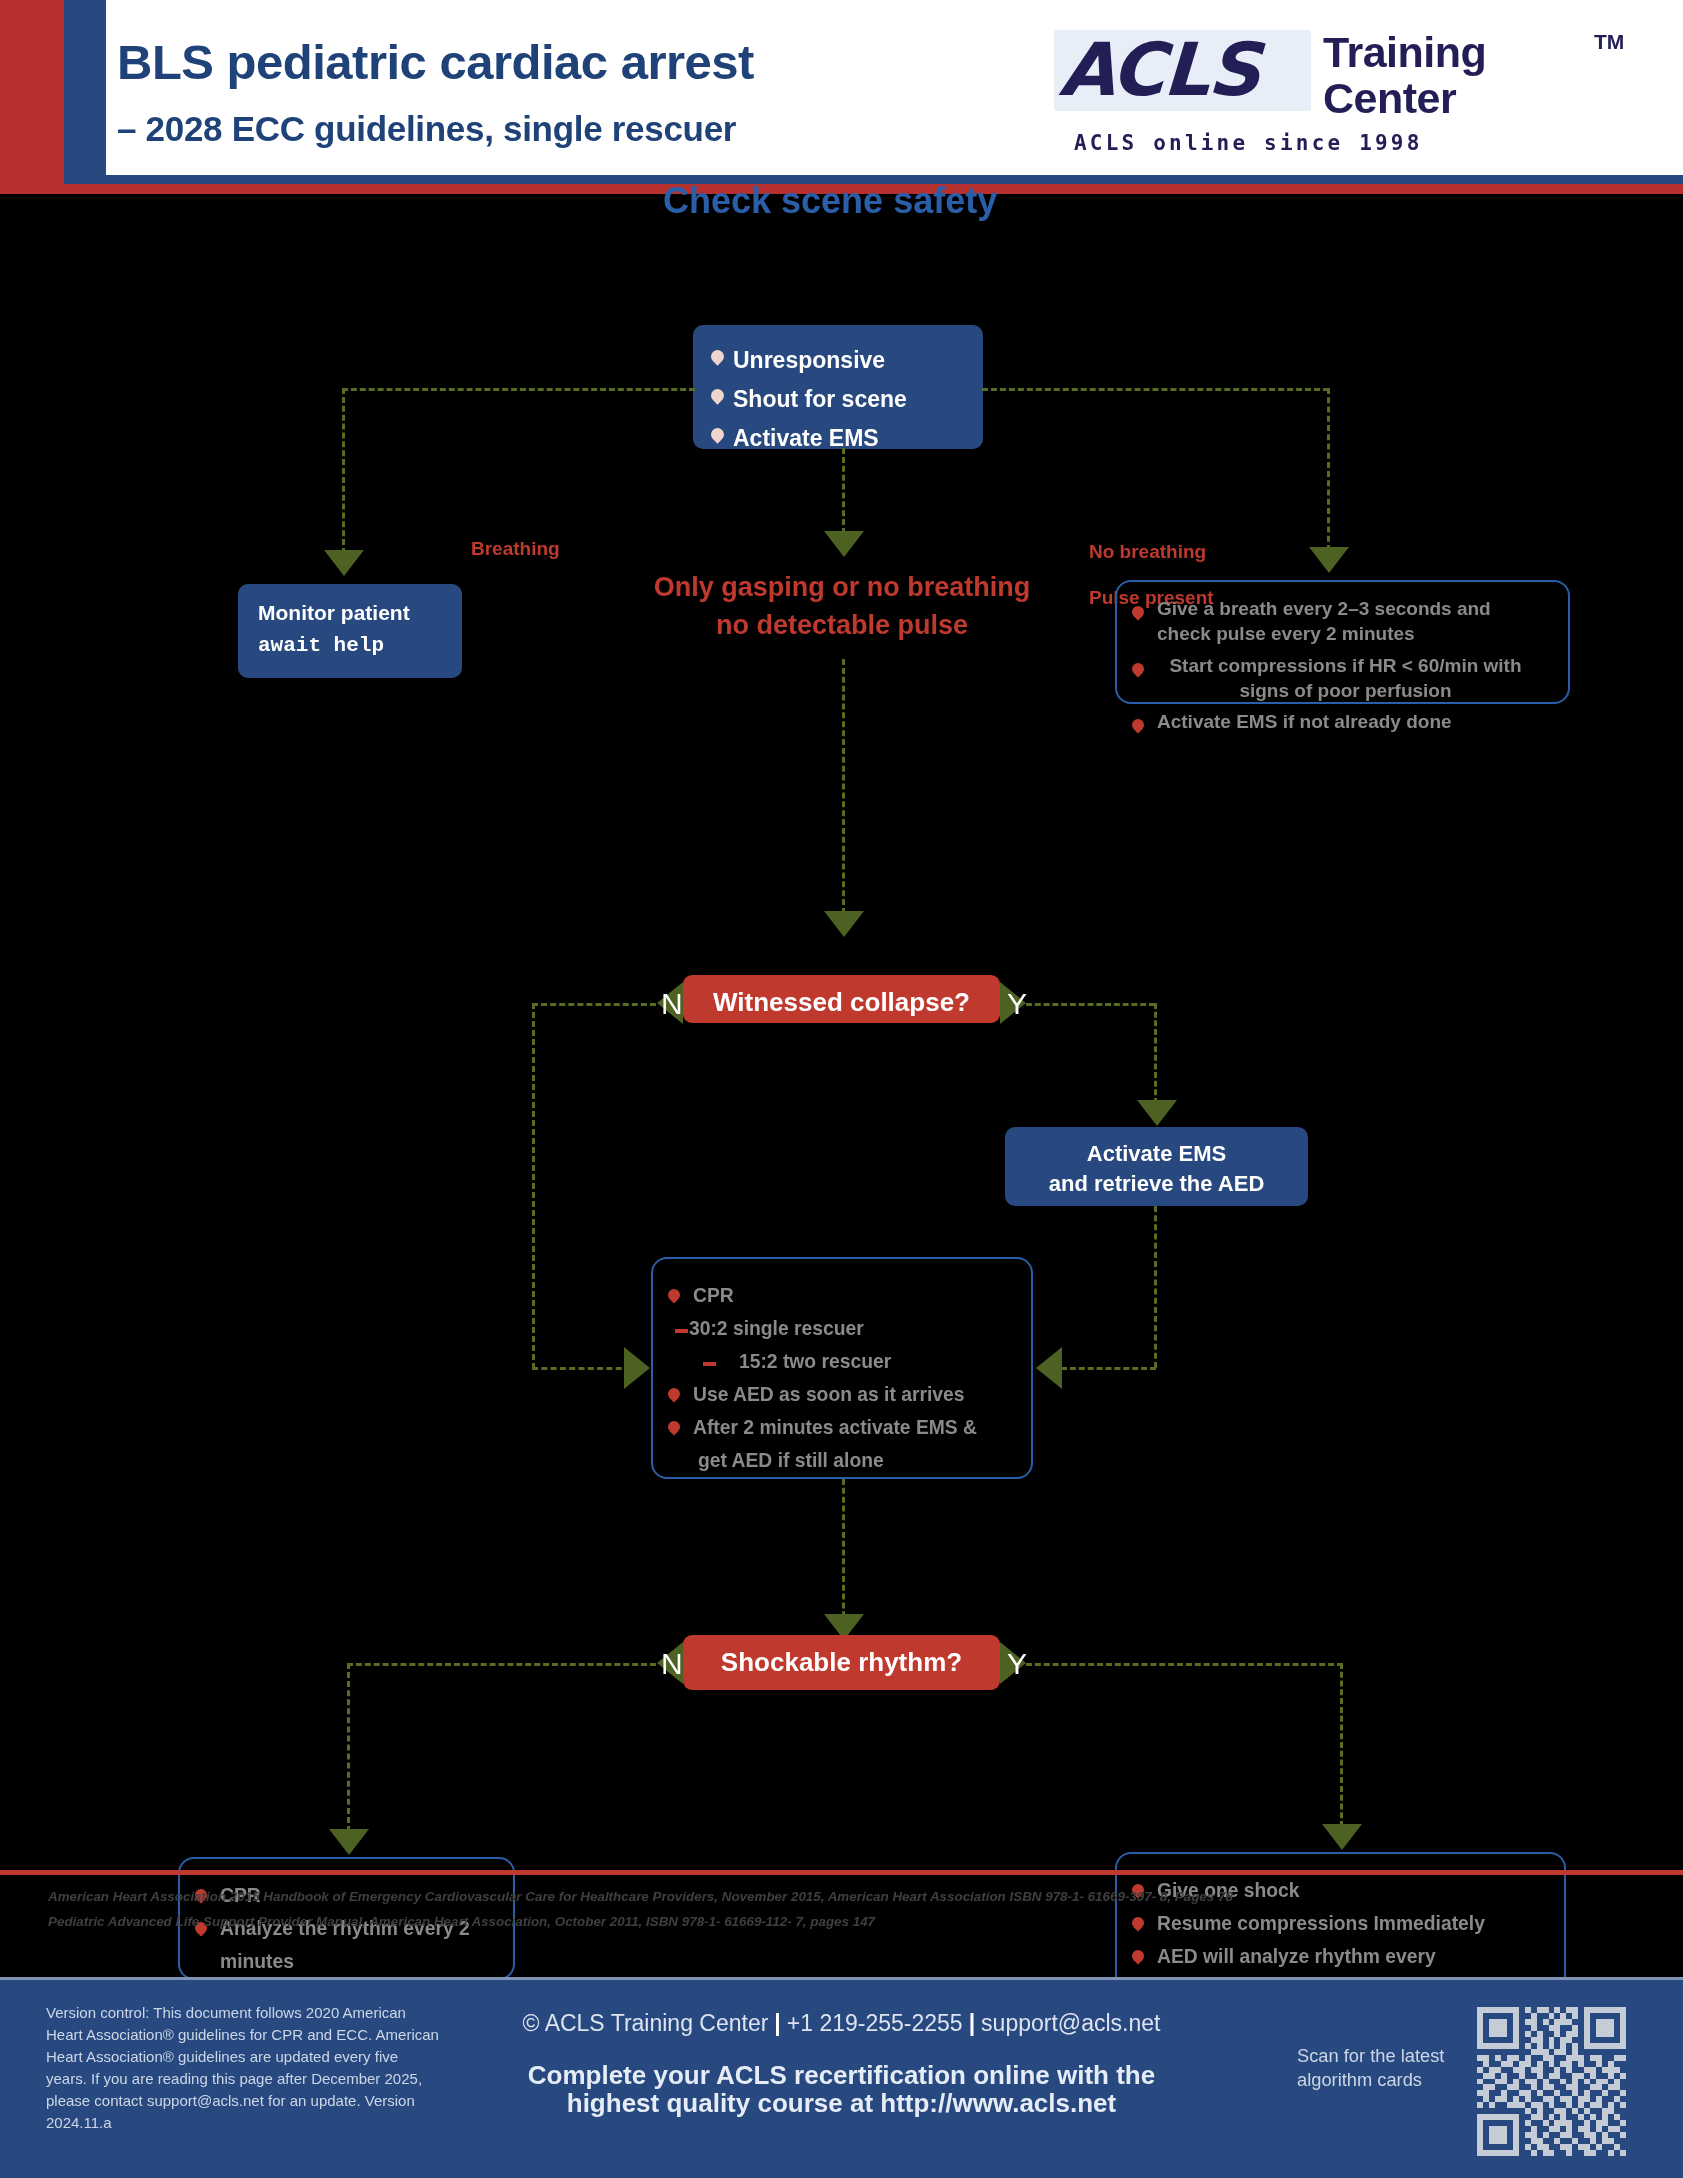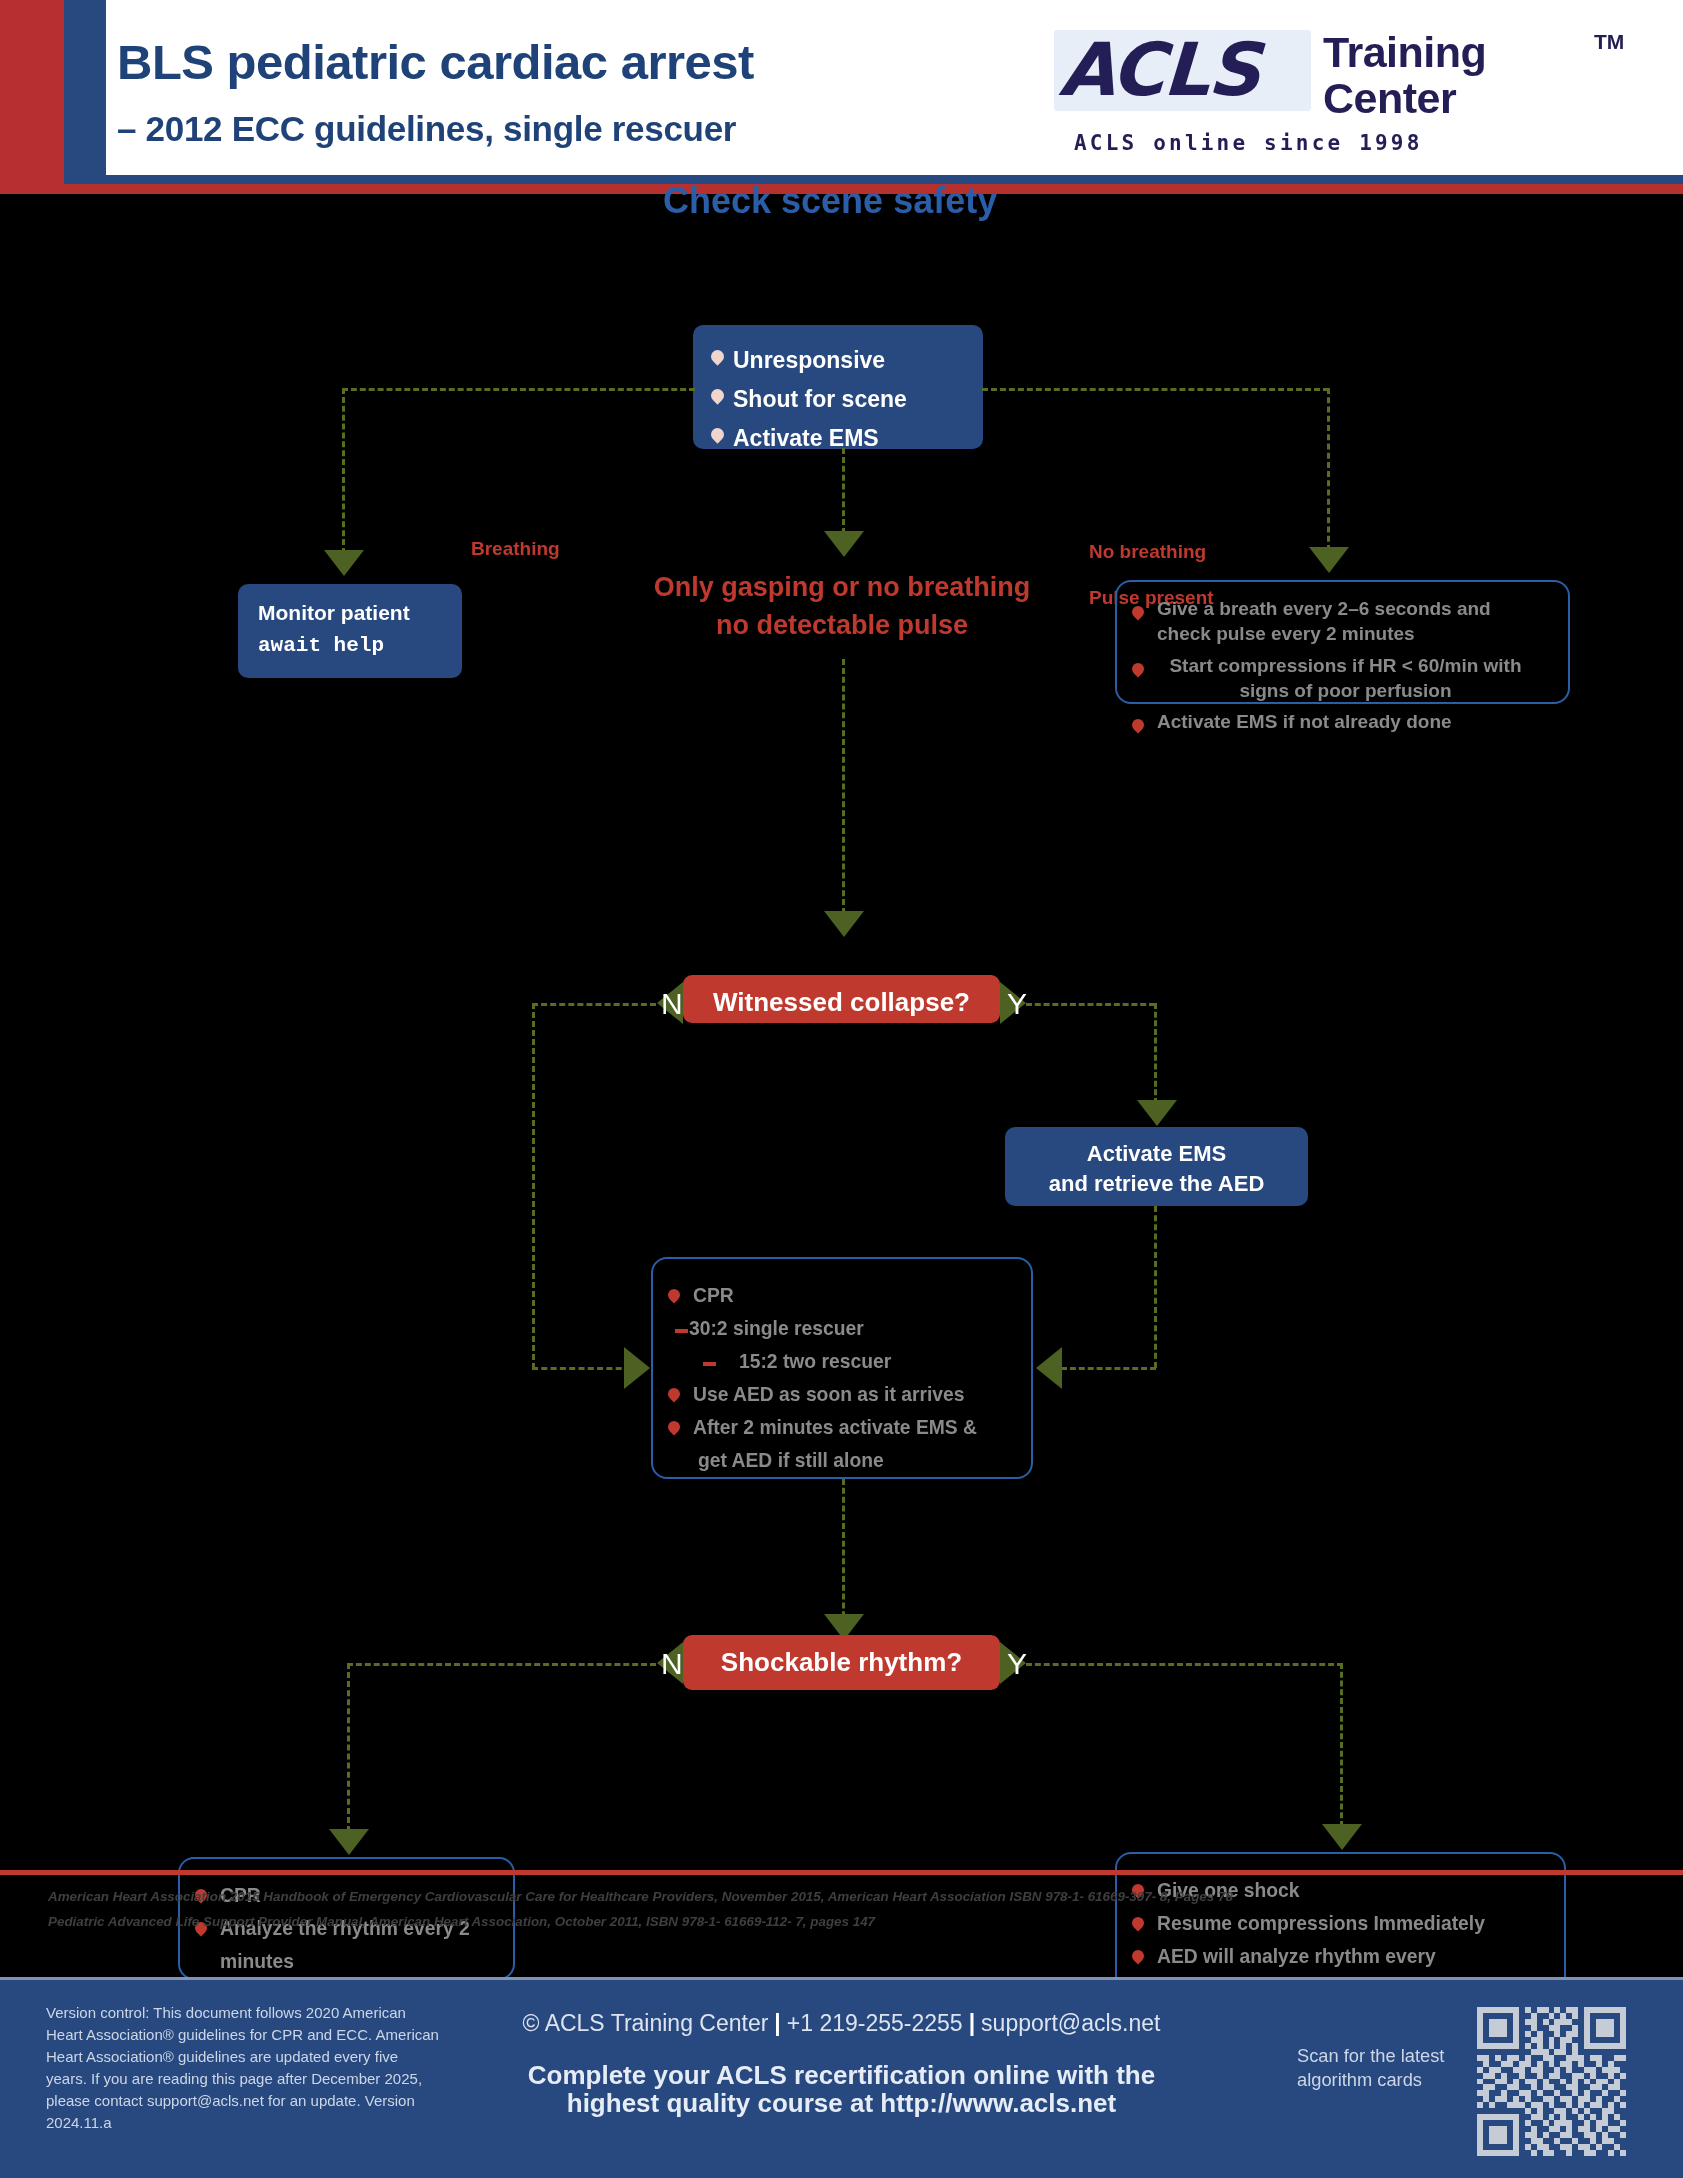"– 2012 ECC guidelines, single" div.title-2 { text: 2012 -> 2028 }
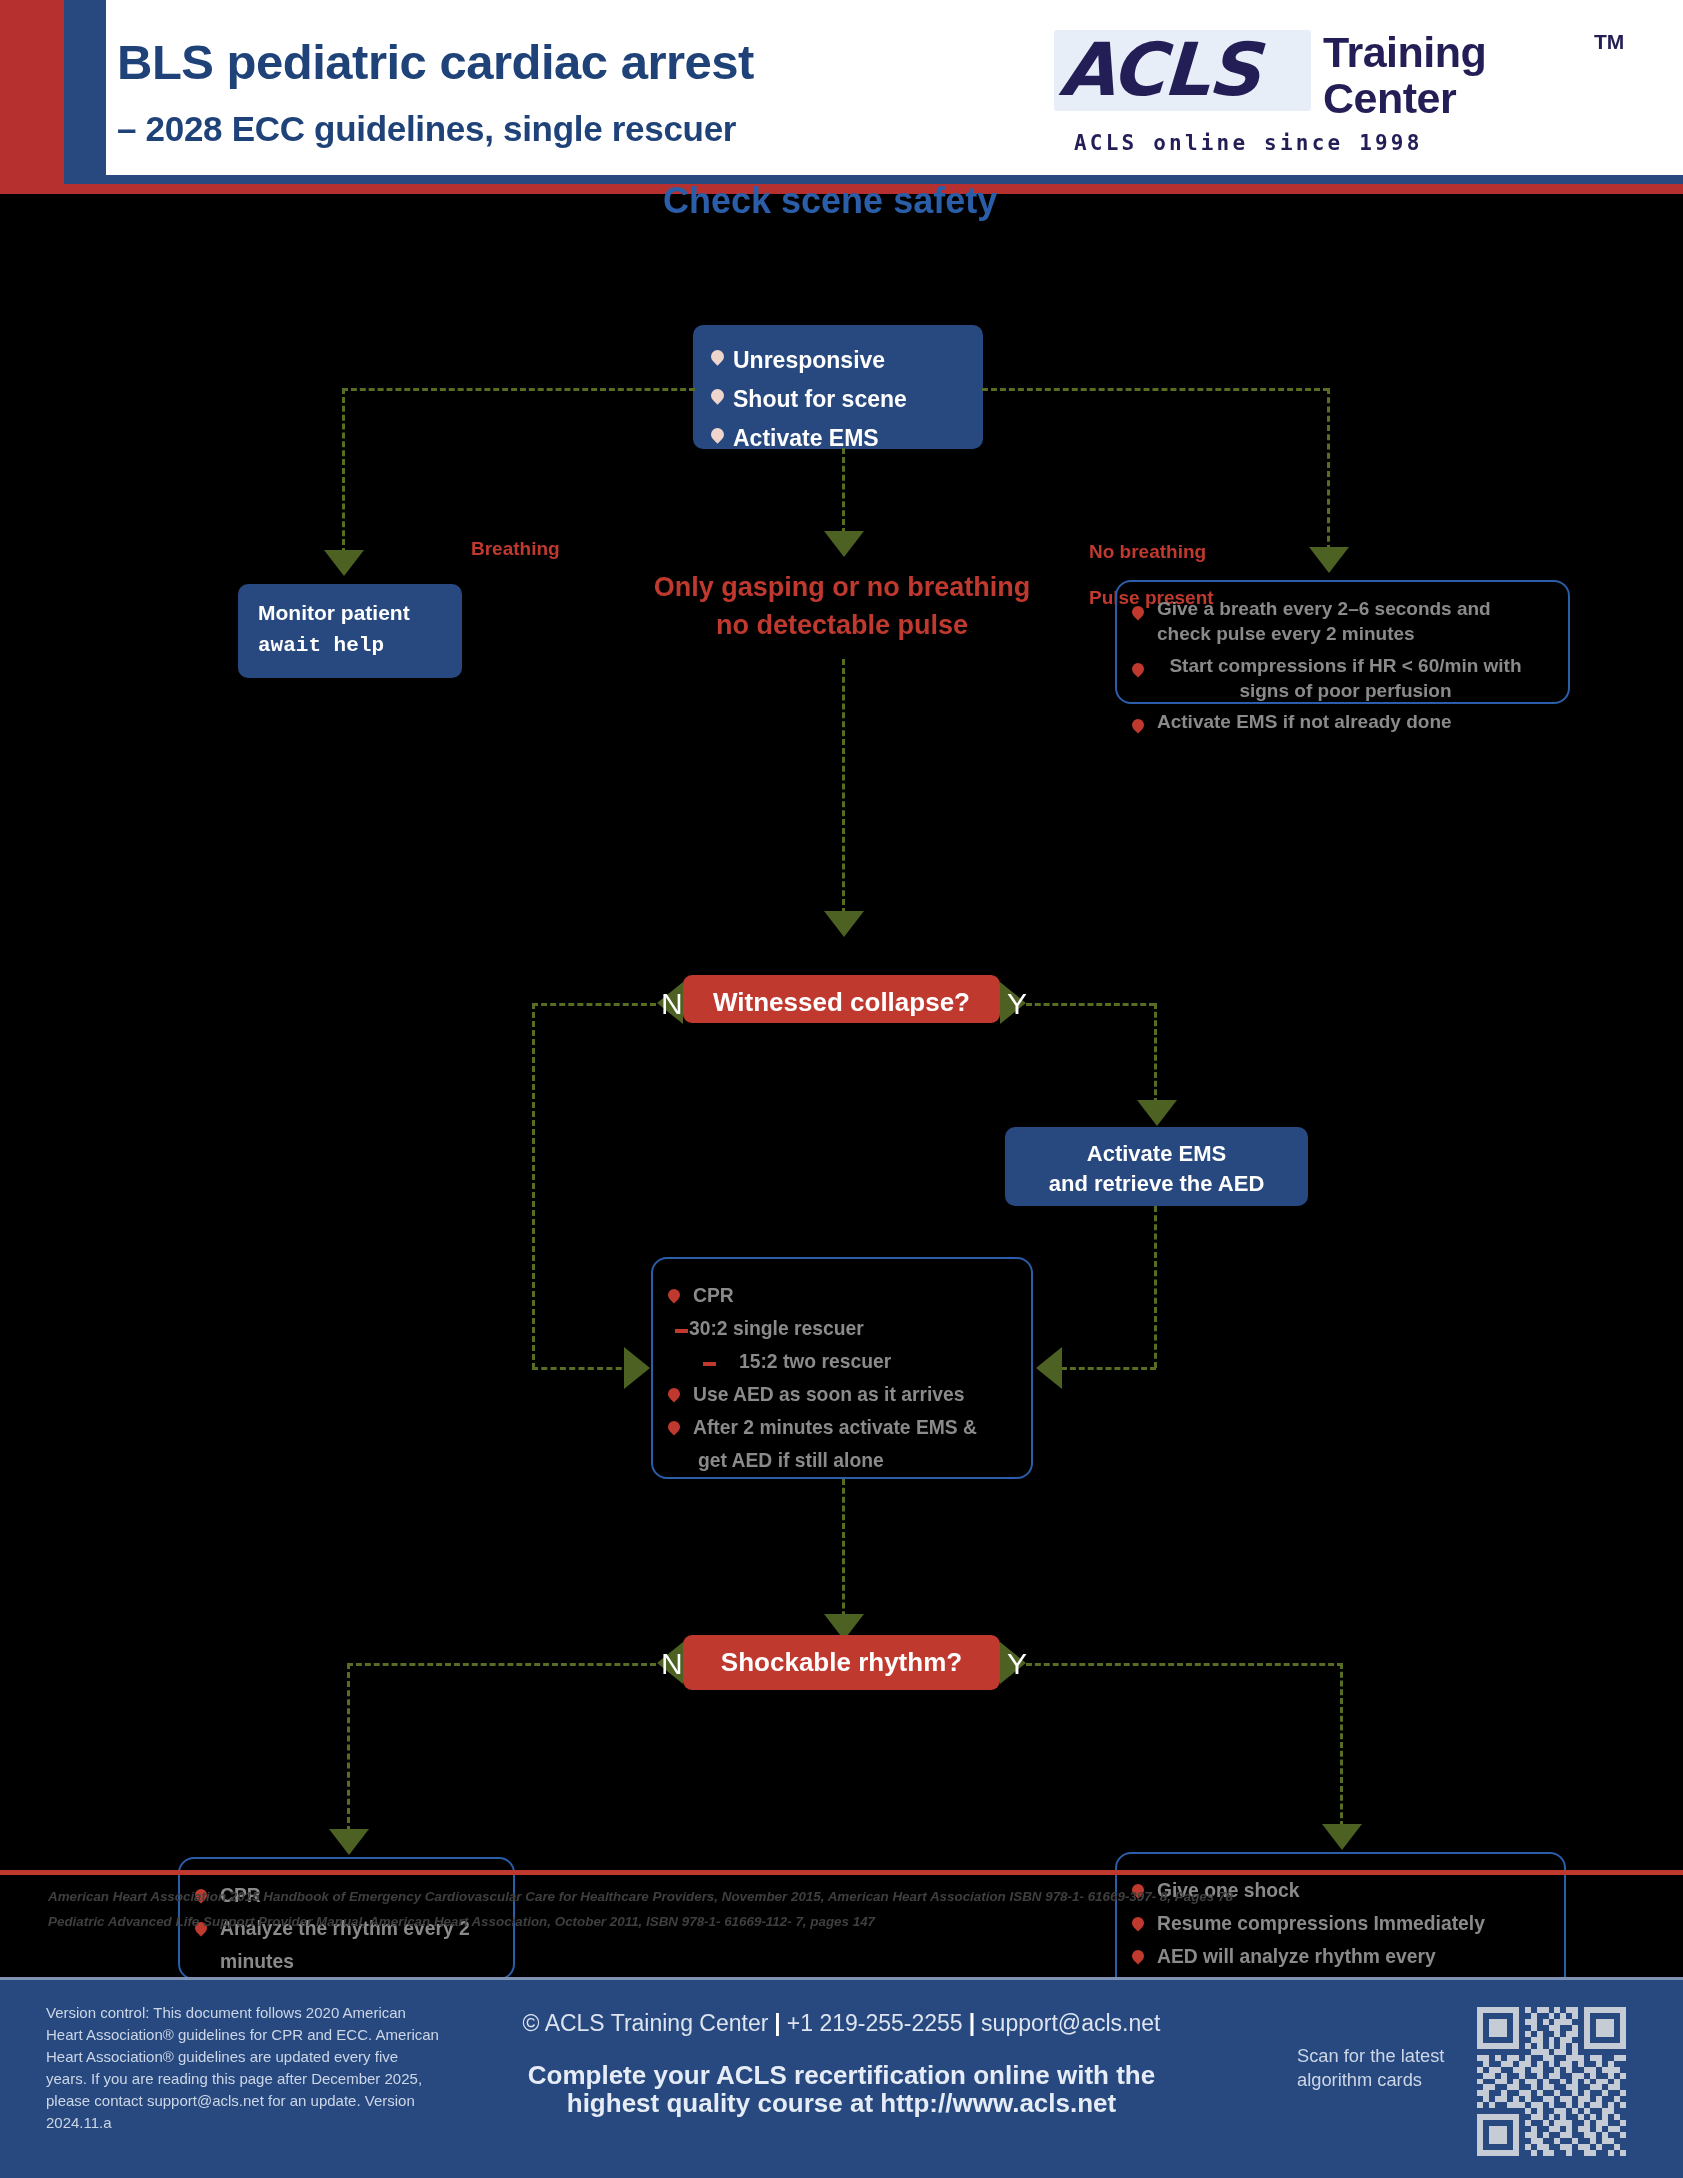"Give a breath every 2–6" li.bul-dot-red { text: 6 -> 3 }
